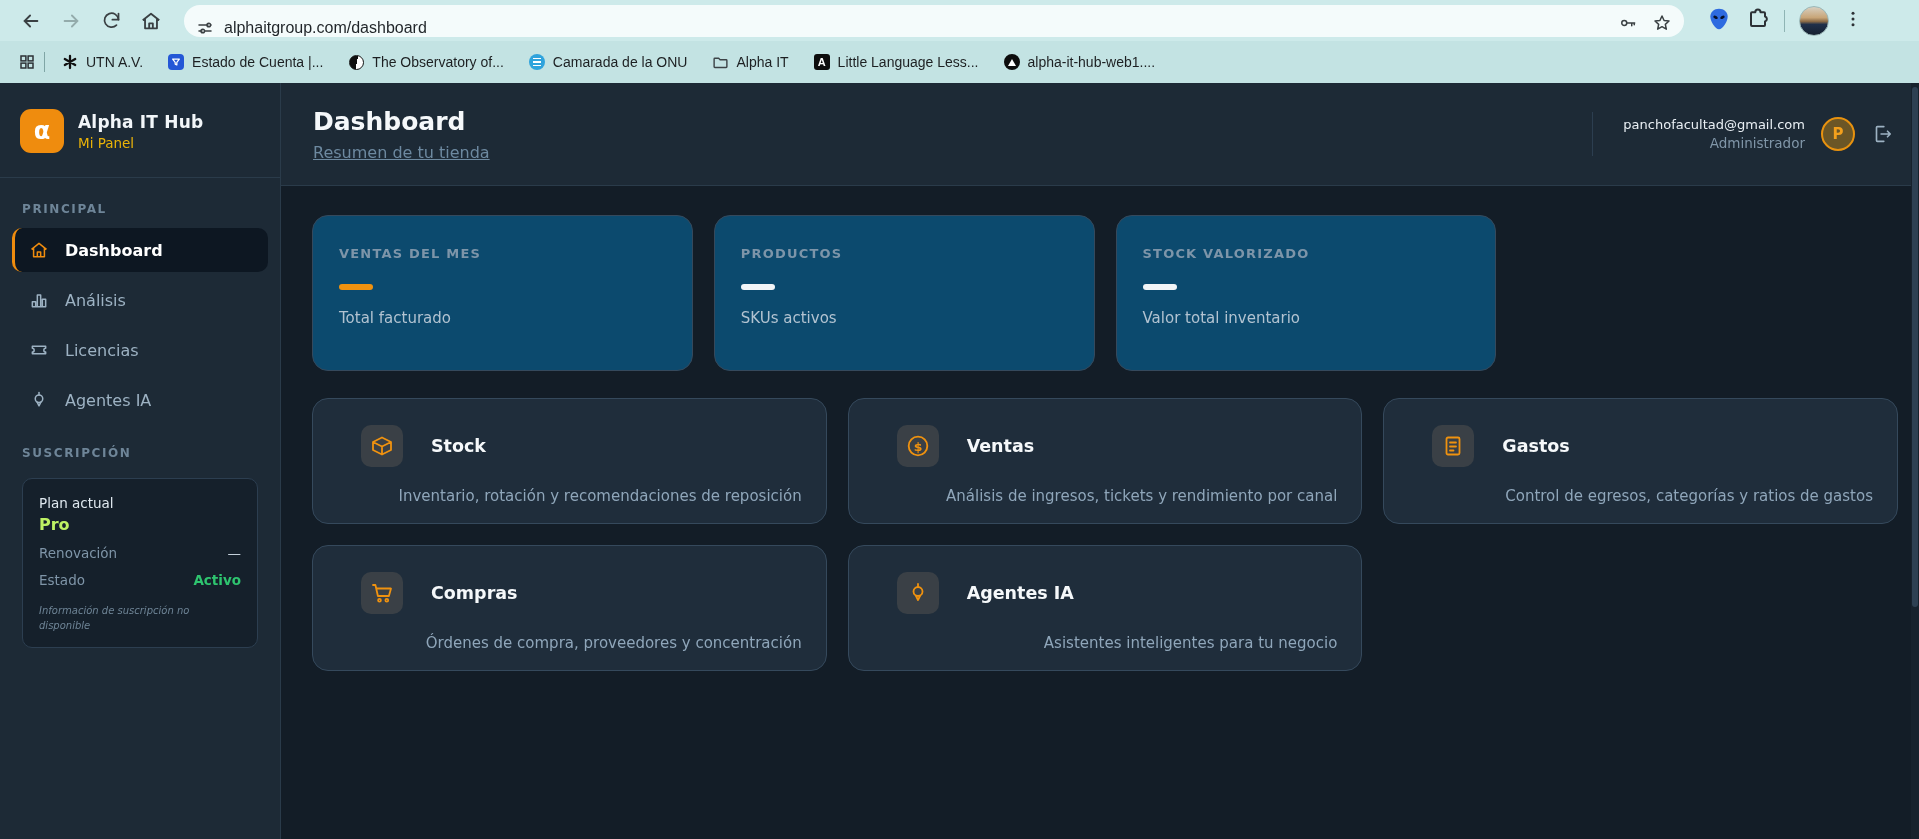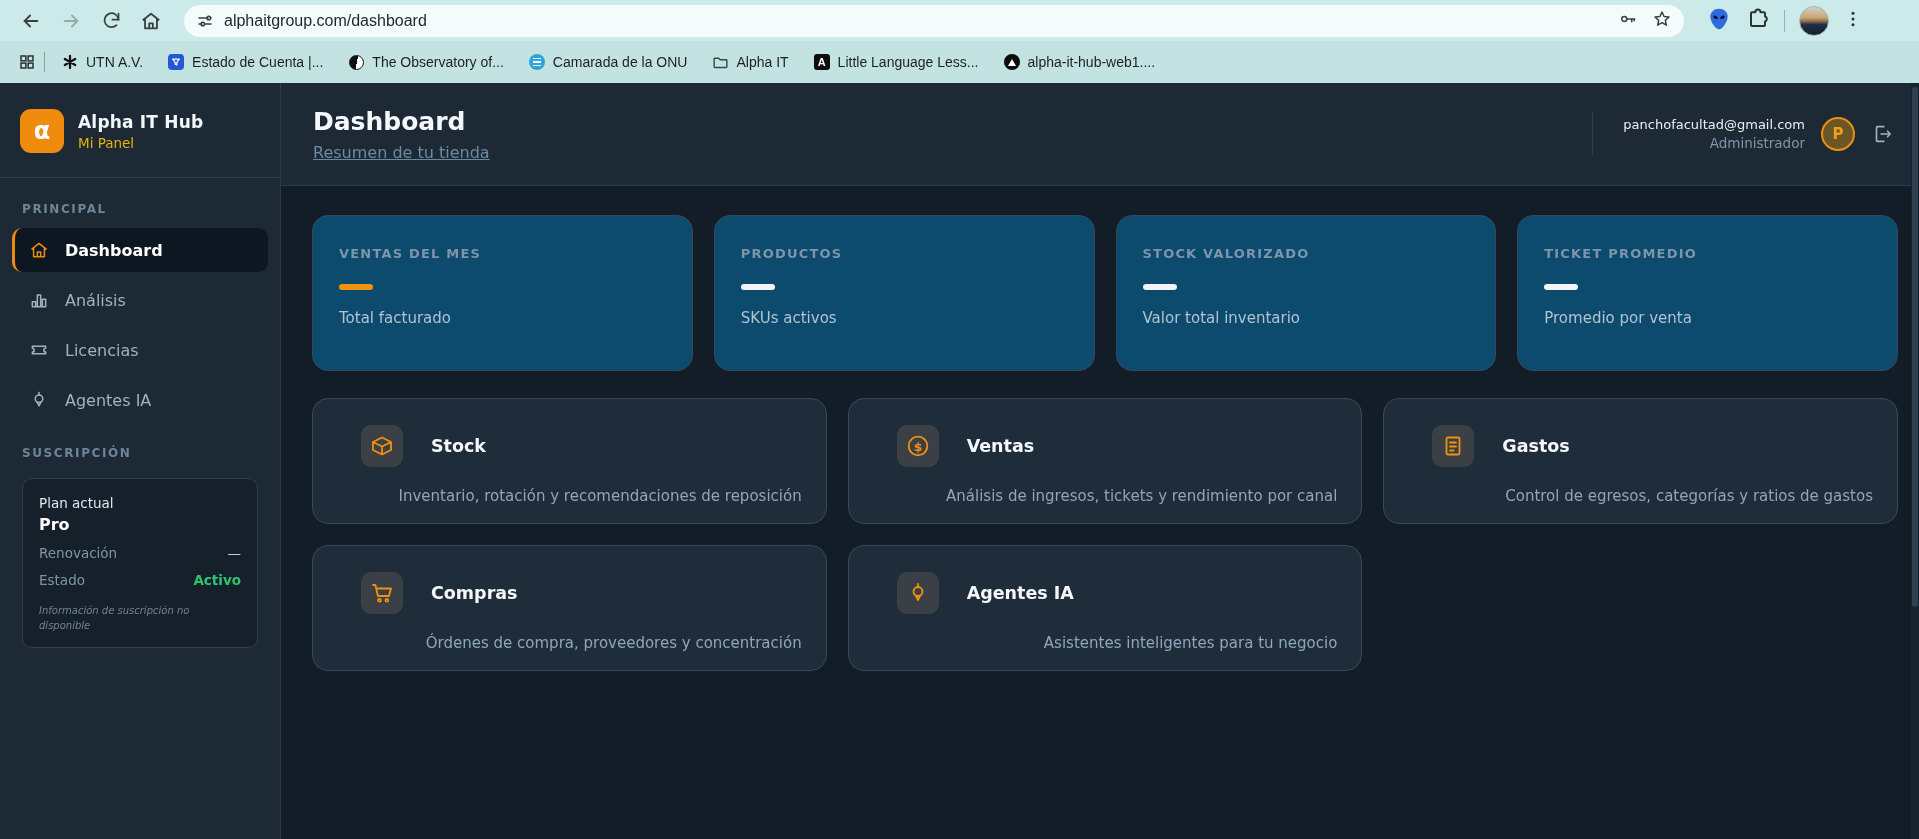"alphaitgroup.com/dashboard" .urlbar { align-items: center -> flex-end }
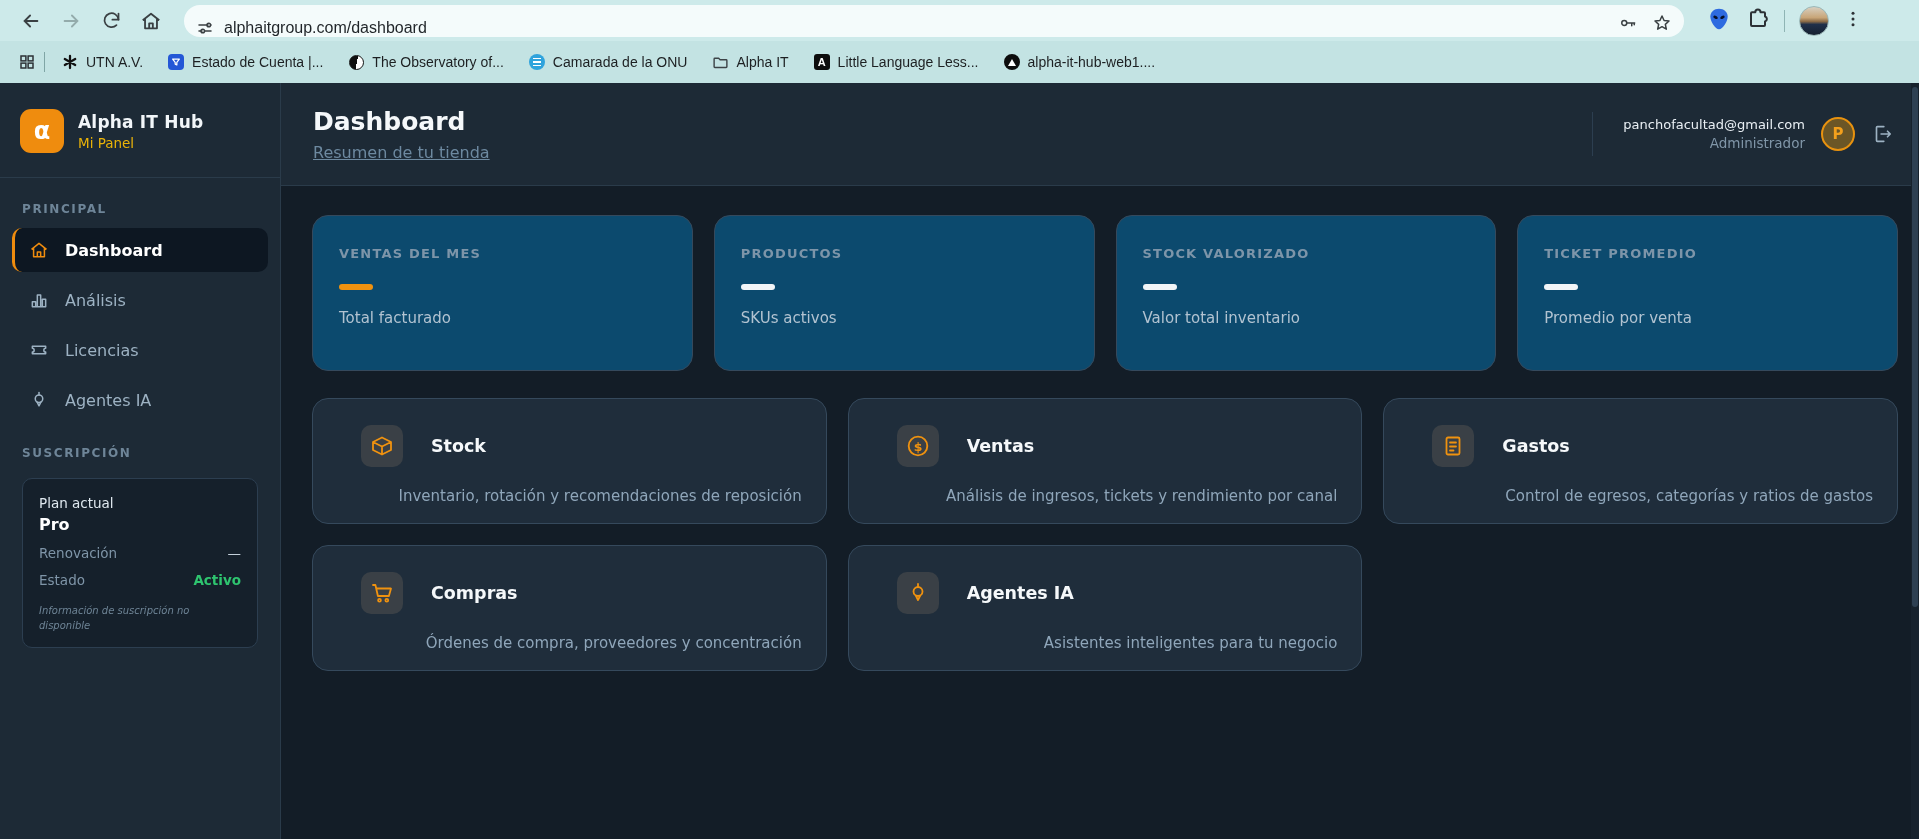"TICKET PROMEDIO" div.stat-card { html: <div> <div>TICKET PROMEDIO</div> <div></div> <div>Promedio por venta</div> </div> -> none }
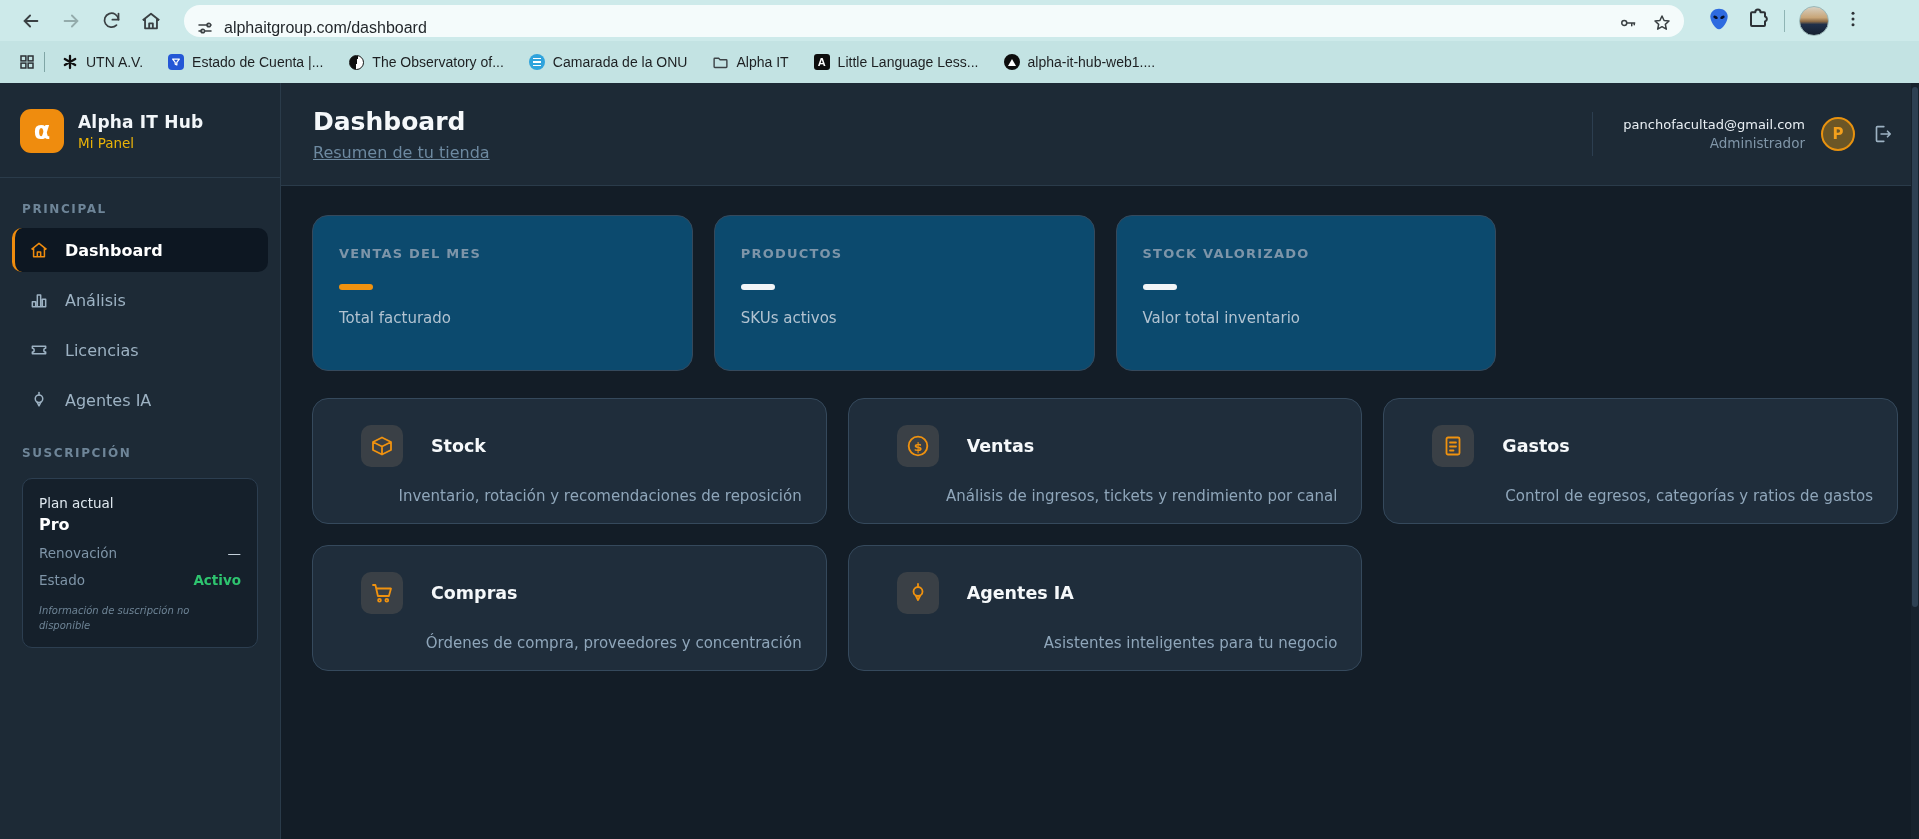"Pro" .sub-plan-name { color: #ffffff -> #bef264 }
